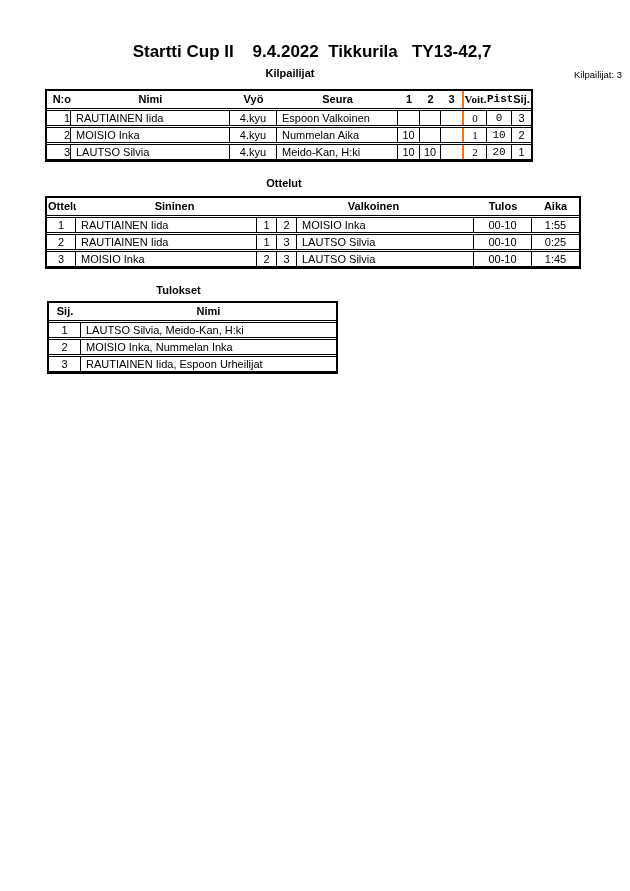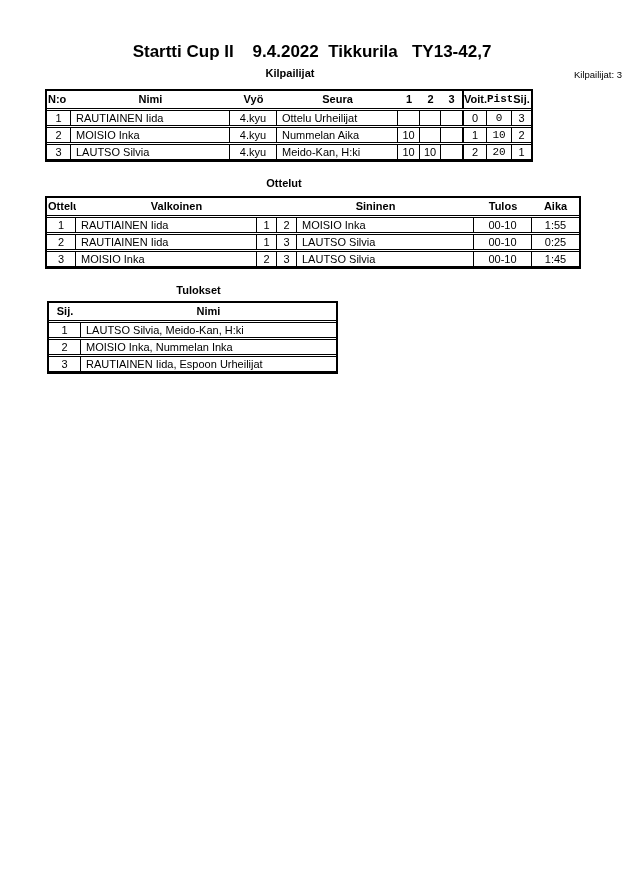"N:o" .t1c0 { text-align: none -> right }
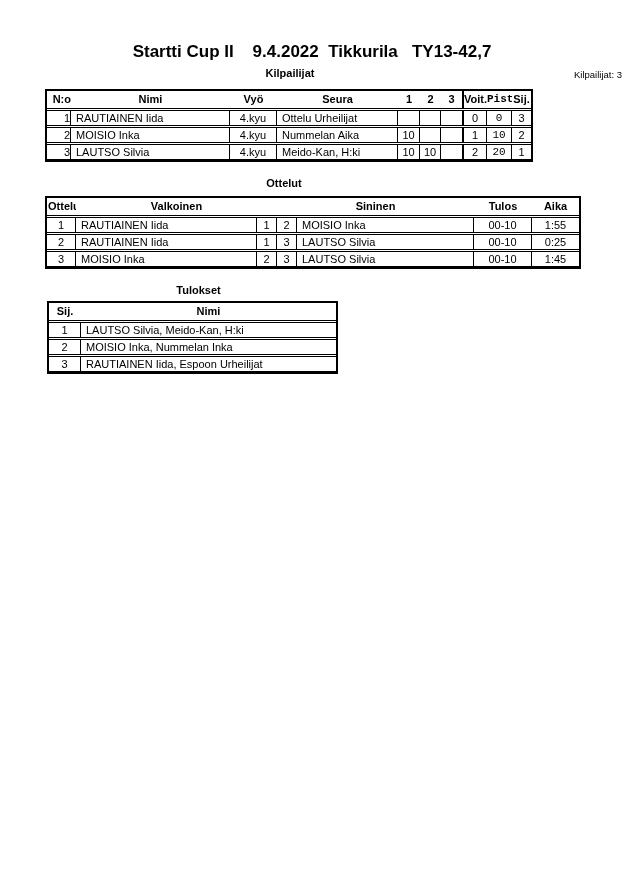"Voit." .c.thickleft { border-left: 2px solid #000000 -> 2px solid #f97316; font-family: none -> Liberation Serif, serif }
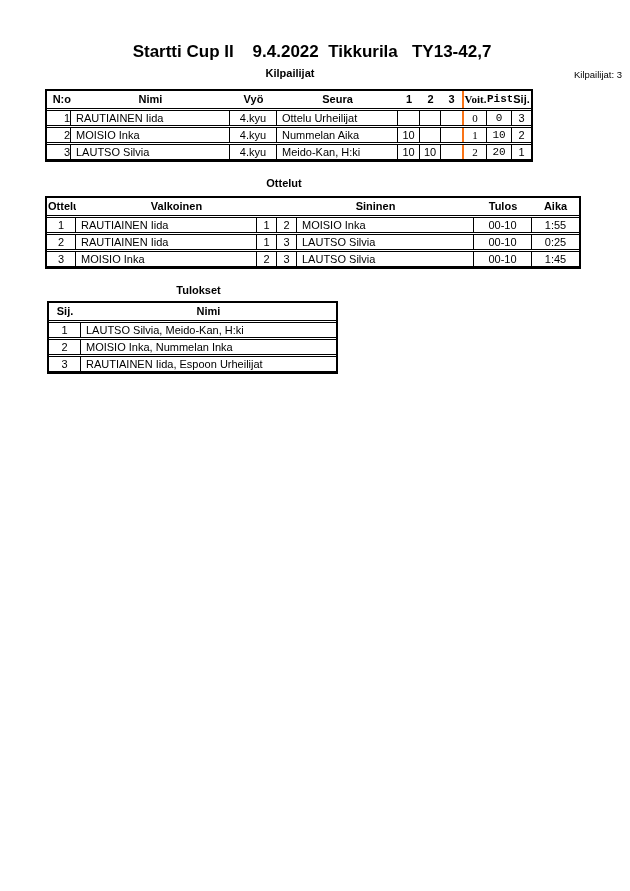"Ottelu Urheilijat" div.c { text: Ottelu Urheilijat -> Espoon Valkoinen }
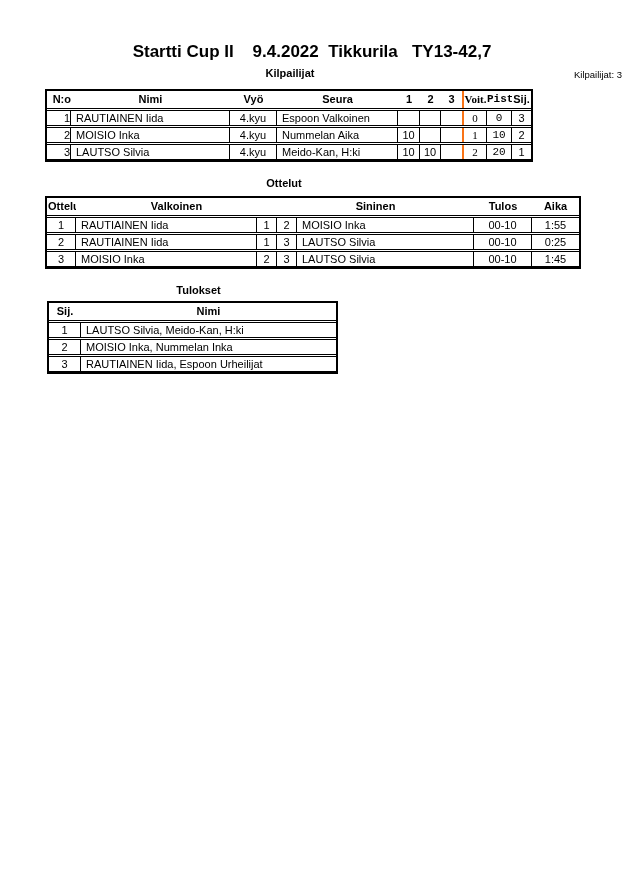"Valkoinen" div.c { order: before "Sininen" -> after "Sininen" }
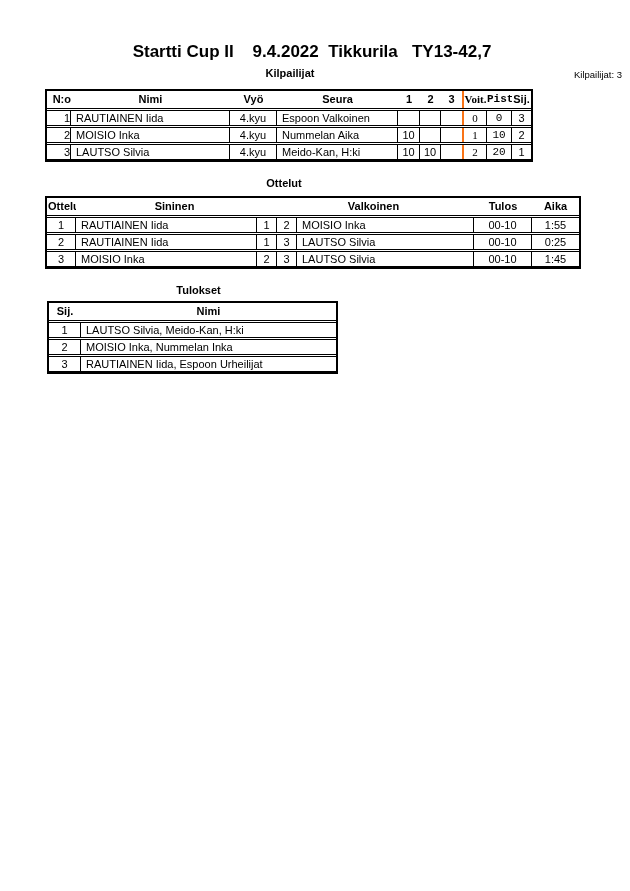"Tulokset" .sec-title.tulo { left: 38px -> 18px }
